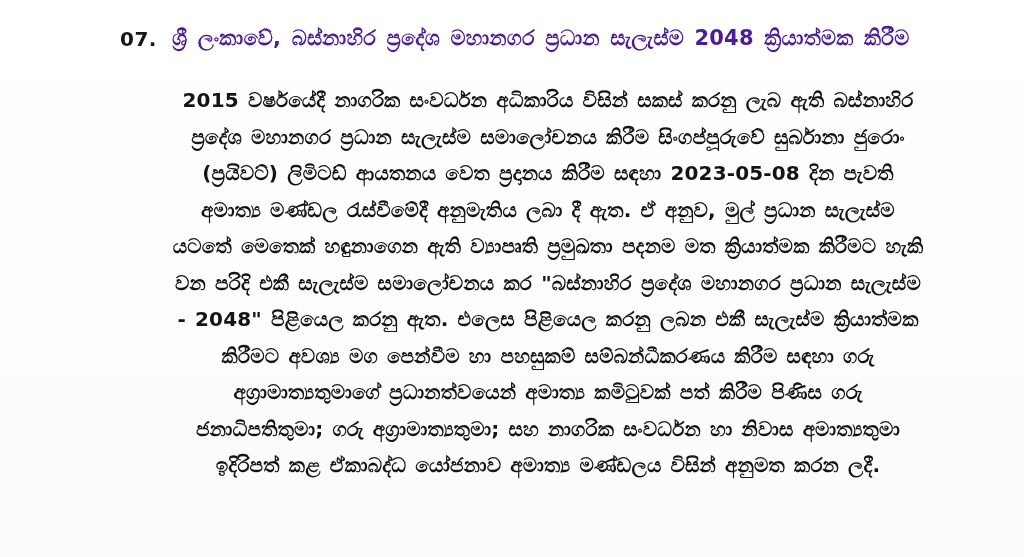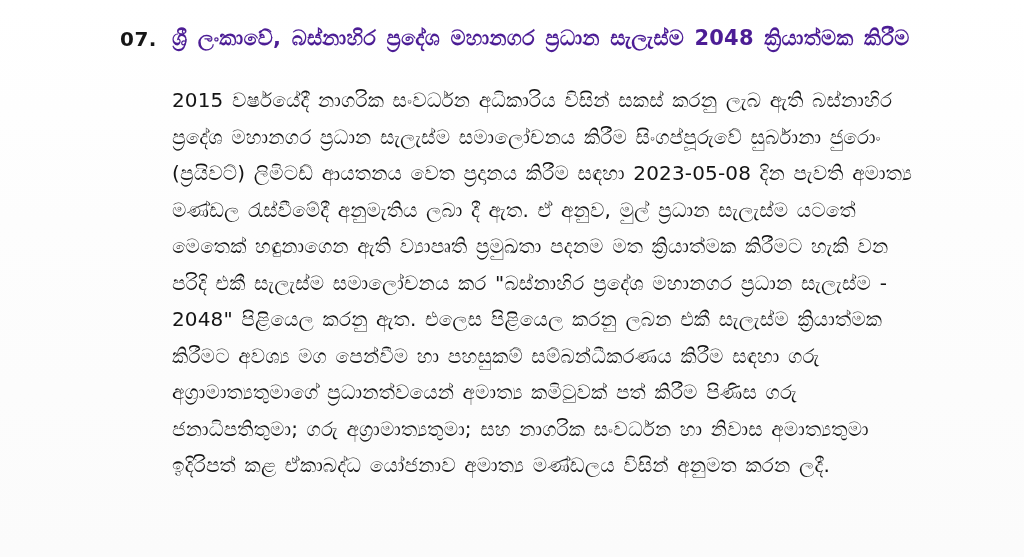"2015 වර්ෂයේදී නාගරික සංවර්ධන අධිකාරිය" .body-para:last-child { font-weight: none -> bold; text-align: left -> center }
